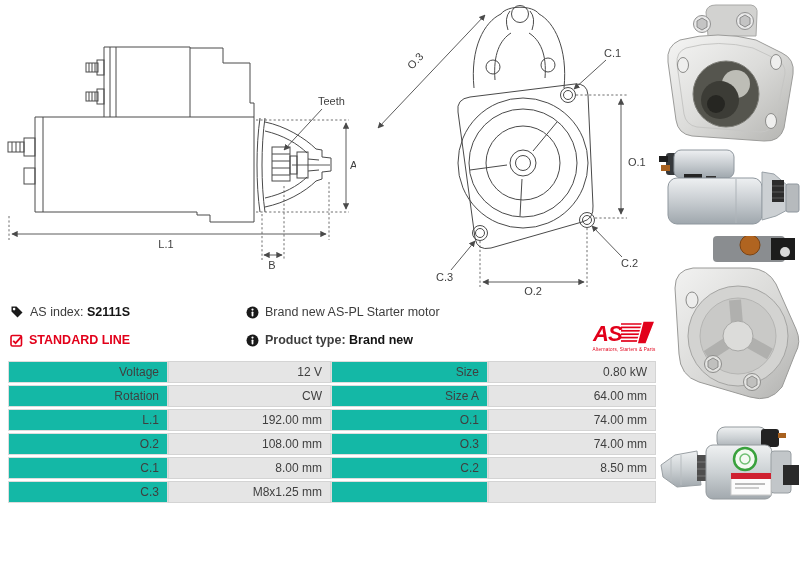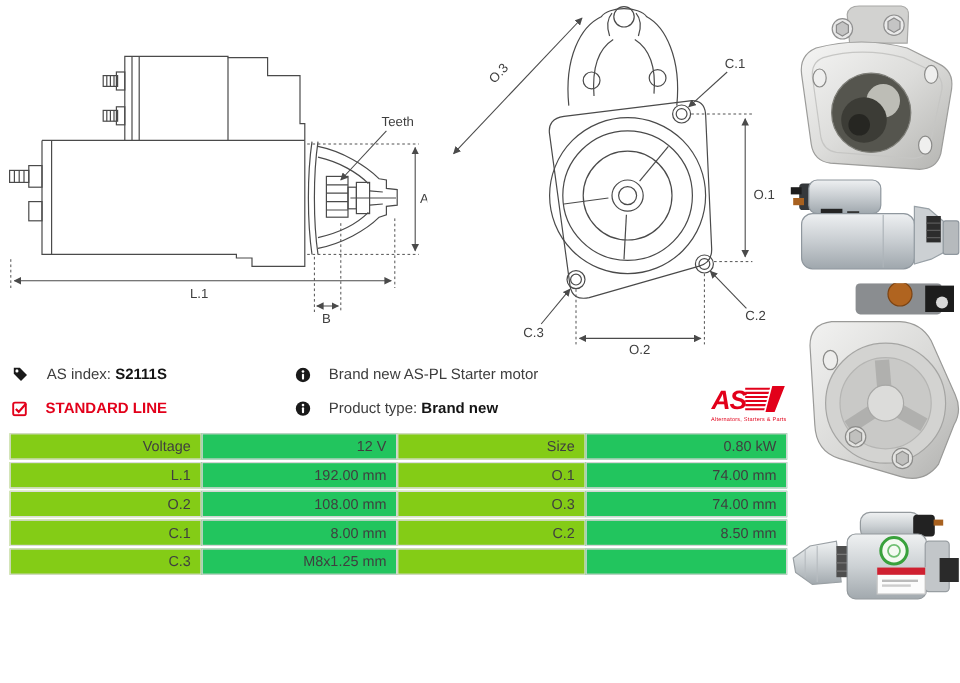"AS index: S2111S" .info-line { gap: 15px -> 6px }
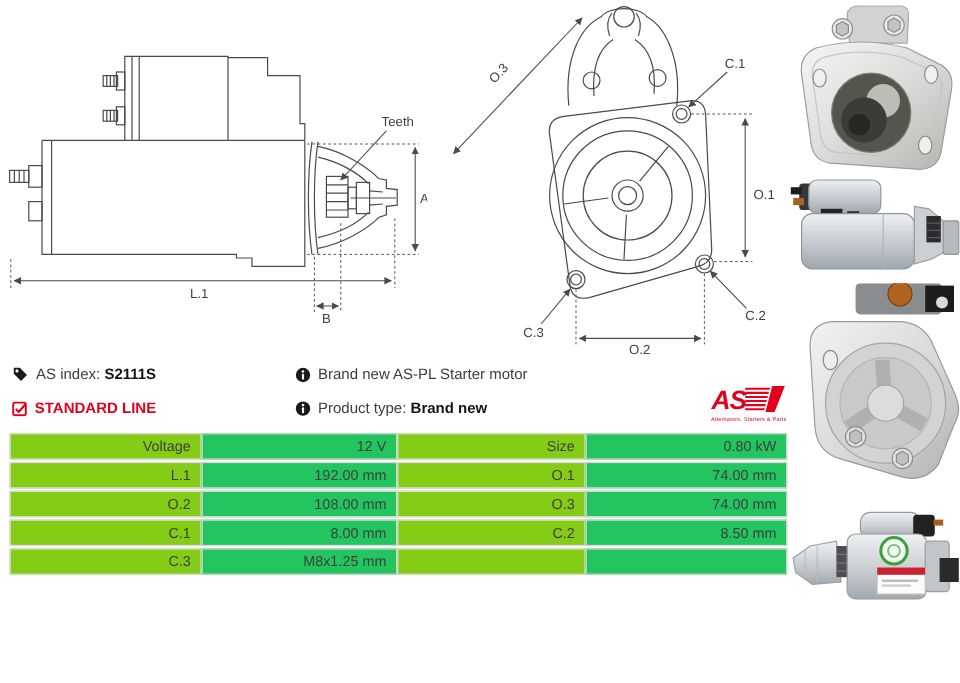"Product type: Brand new" div.info-line { font-weight: none -> bold }
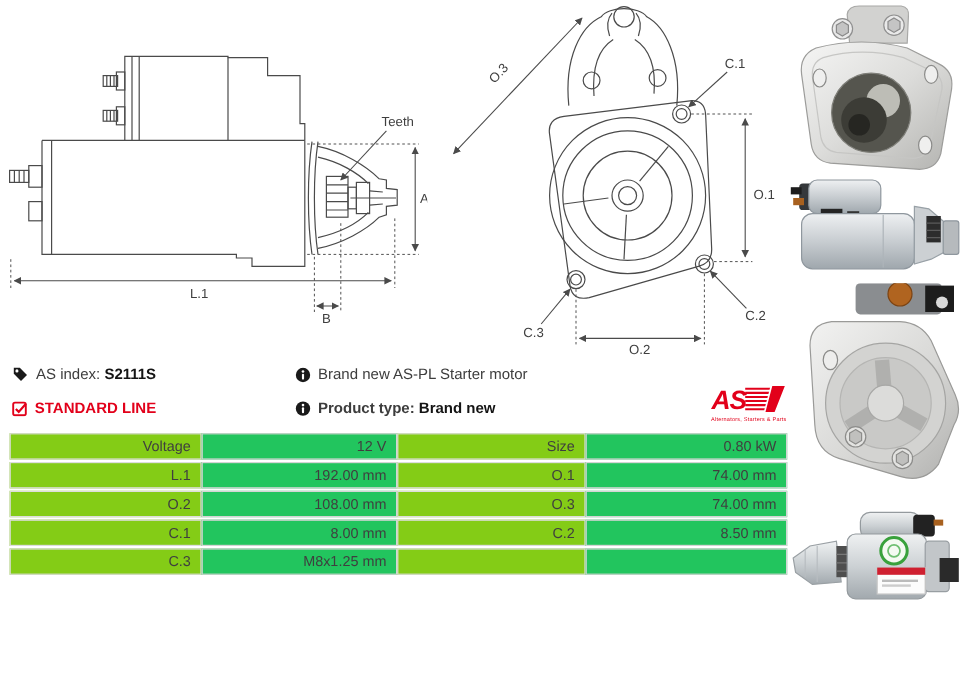"Voltage" .spec td.lbl { background: #84cc16 -> #14b8a6 }
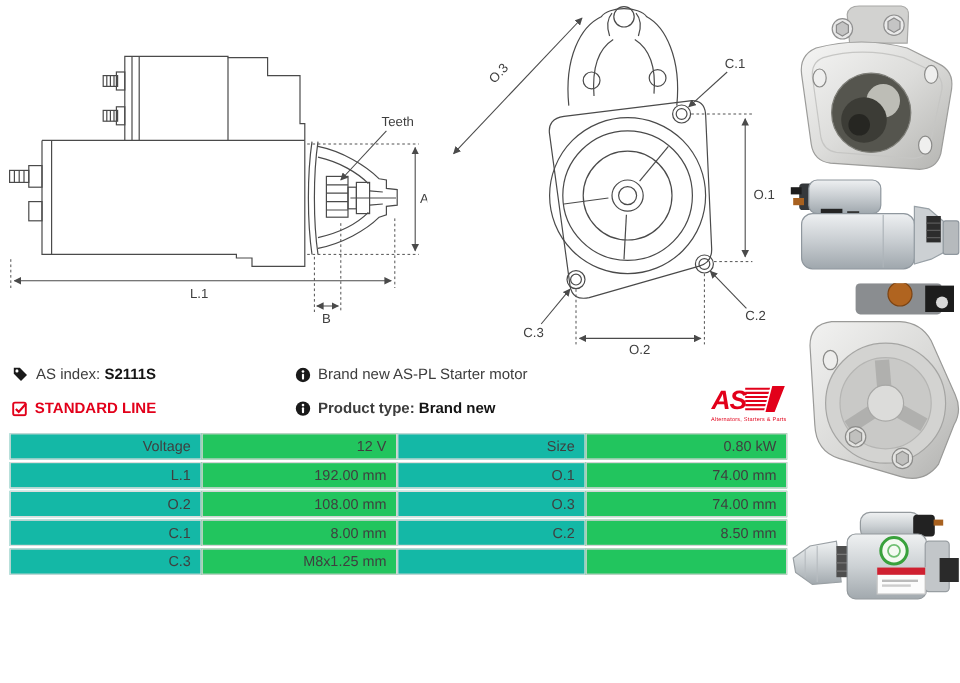"12 V" .spec td.val { background: #22c55e -> #e5e5e5 }
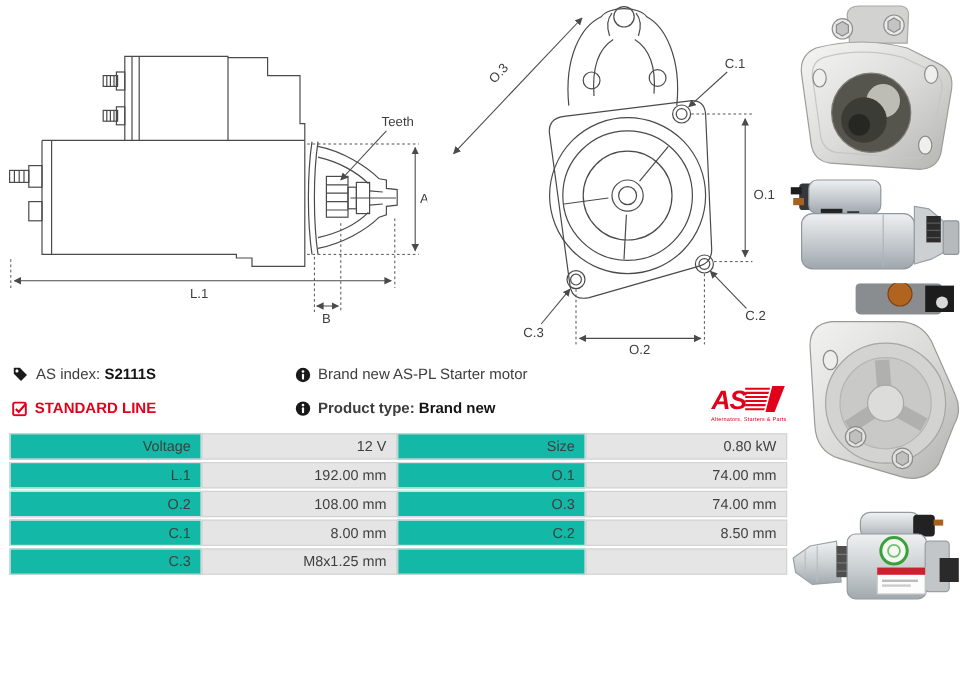"Rotation" tr { html: none -> <tr> <td>Rotation</td> <td>CW</td> <td>Size A</td> <td>64.00 mm</td> </tr> }
